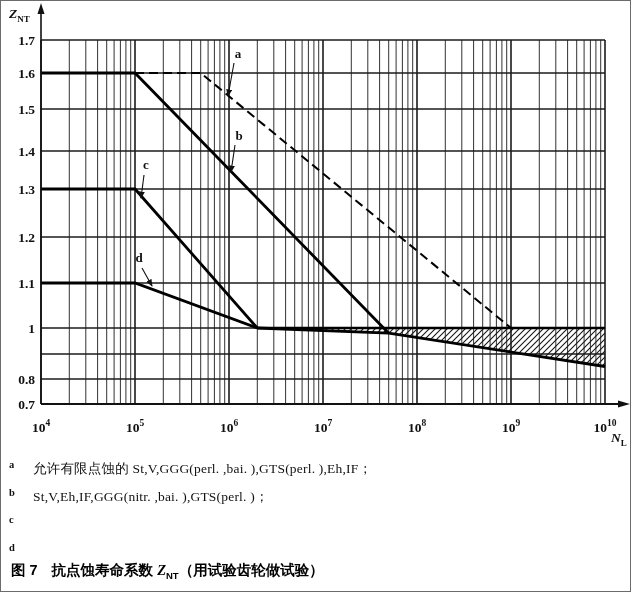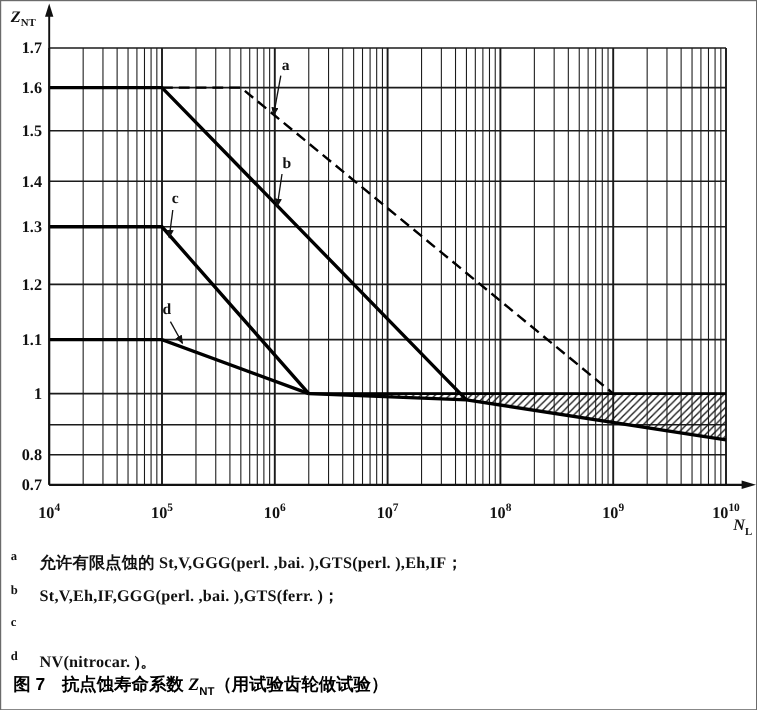"允许有限点蚀的 St,V,GGG(perl. ,bai. ),GTS(perl." .fn-text { font-weight: bold -> none }
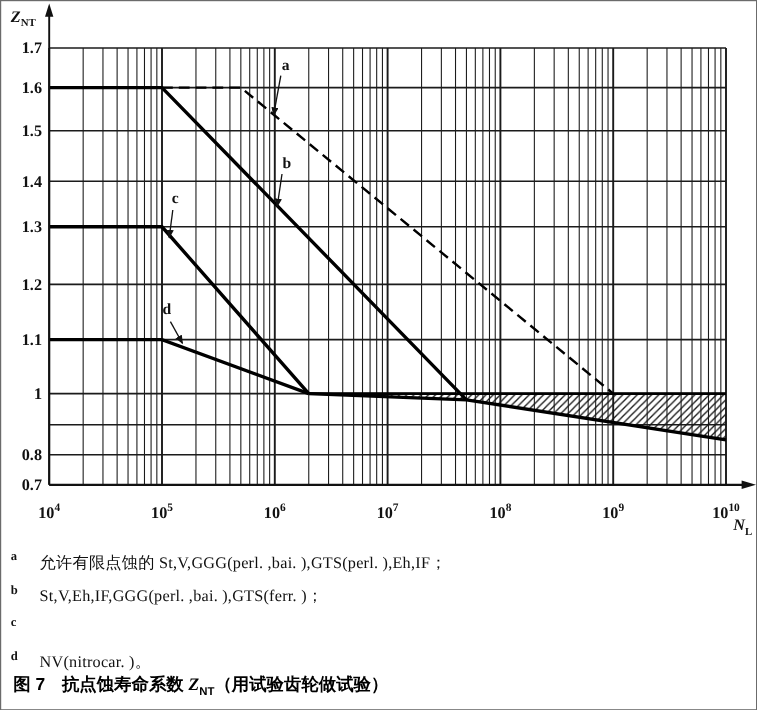"St,V,Eh,IF,GGG(perl. ,bai. ),GTS(ferr." span.fn-text { text: perl. ,bai. ),GTS(ferr -> nitr. ,bai. ),GTS(perl }
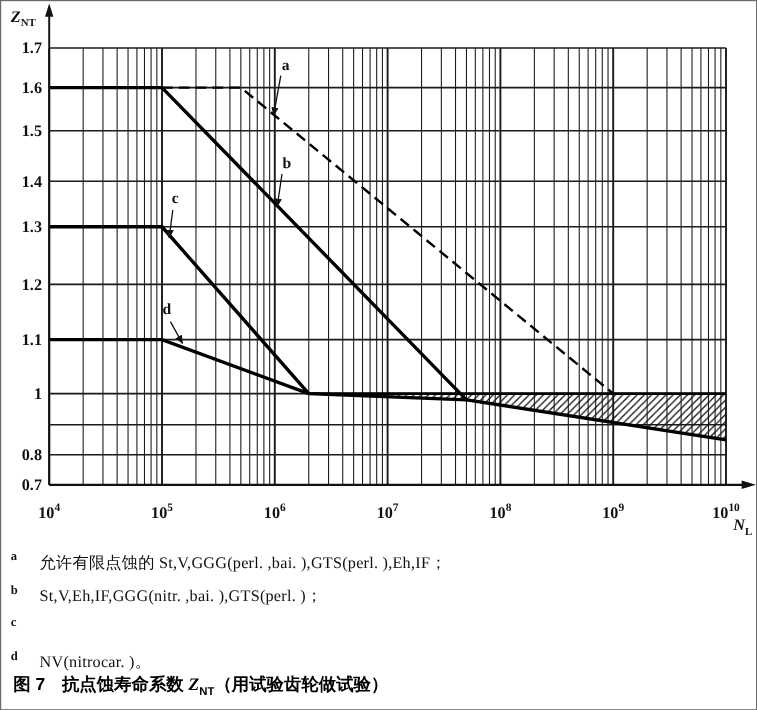"NV(nitrocar. )。" span.fn-text { html: <span>NV(nitrocar. )。</span> -> none }
